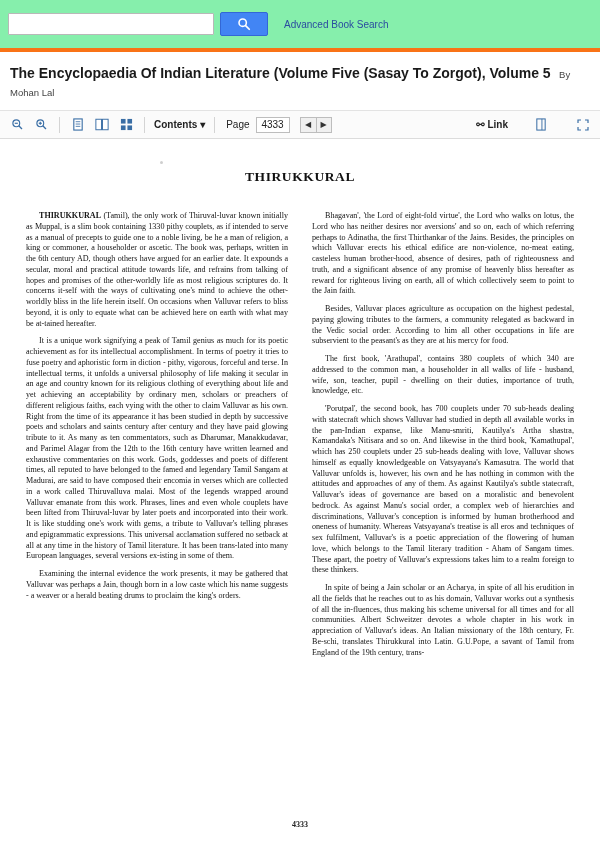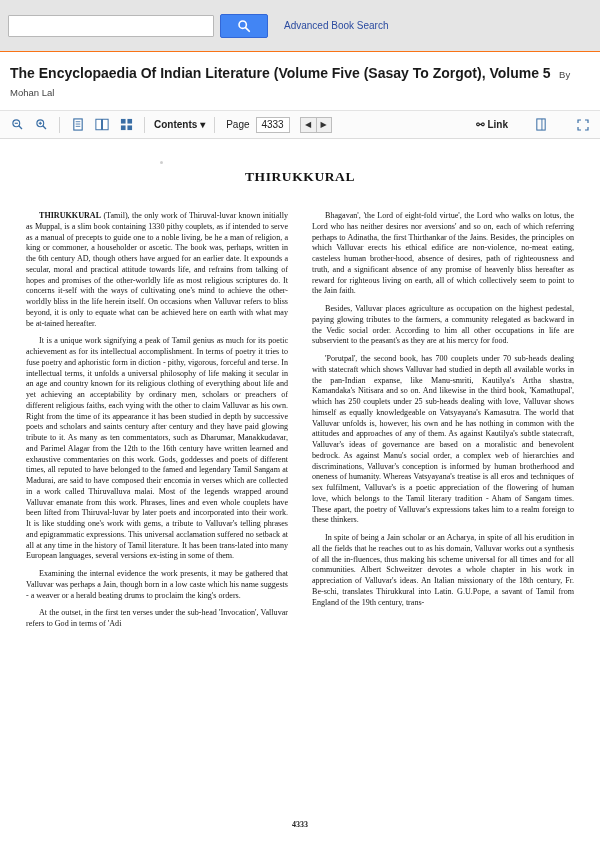"Advanced Book Search" .topbar { background: #e5e5e5 -> #86efac; border-bottom: 1px solid #f97316 -> 4px solid #f97316 }
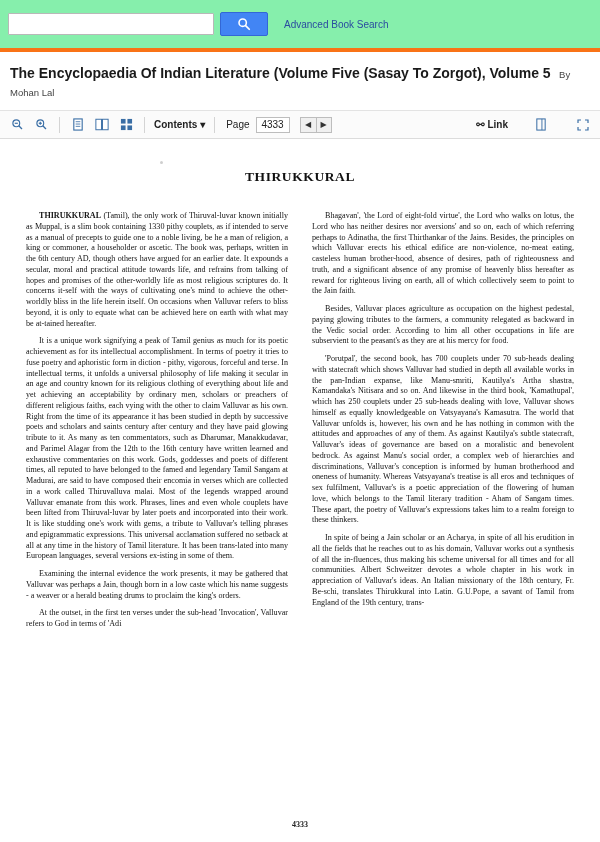"The first book, 'Arathupal', contains" p { html: none -> <p>The first book, 'Arathupal', contains 380 couplets of which 340 are addressed to the common man, a householder in all walks of life - husband, wife, son, teacher, pupil - dwelling on their duties, importance of truth, knowledge, etc.</p> }
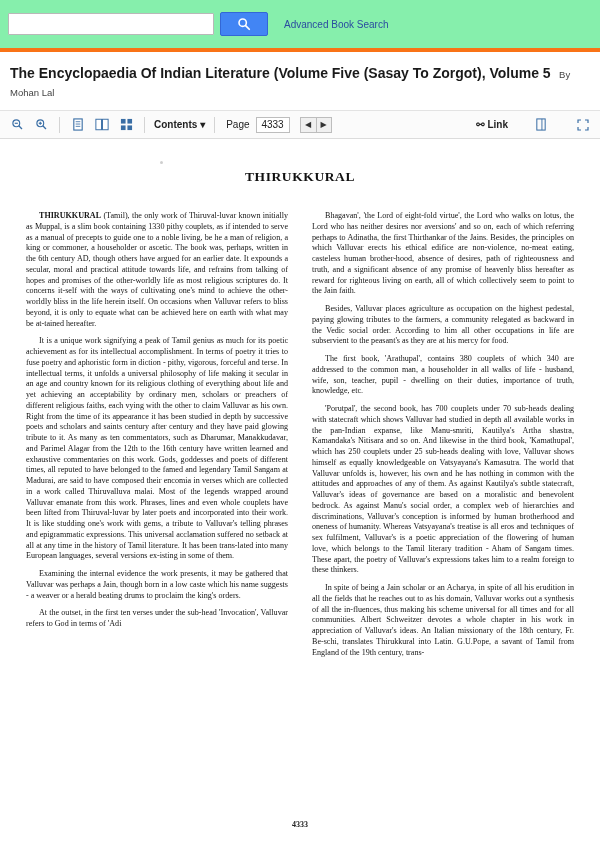"At the outset, in the" p { html: <p>At the outset, in the first ten verses under the sub-head 'Invocation', Valluvar refers to God in terms of 'Adi</p> -> none }
